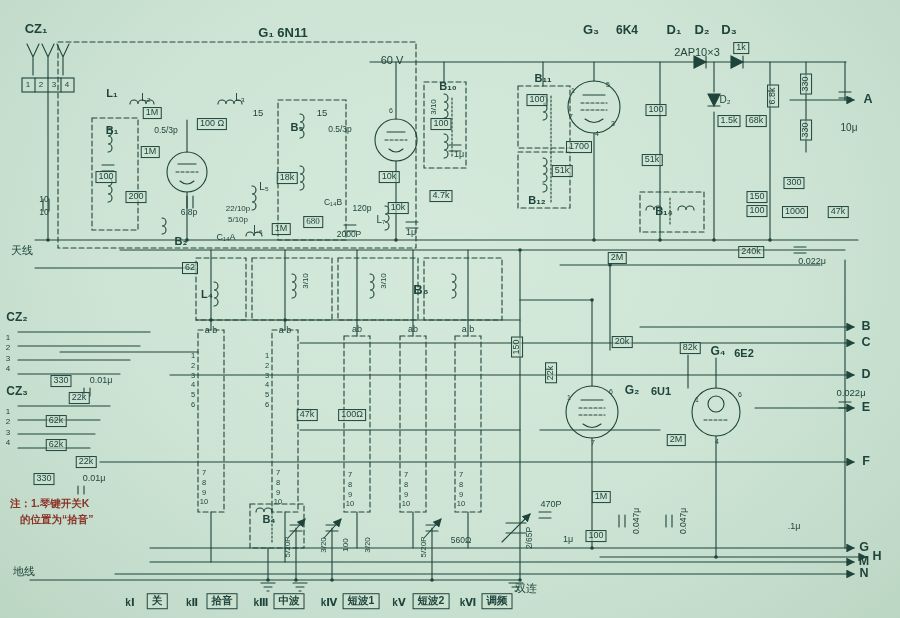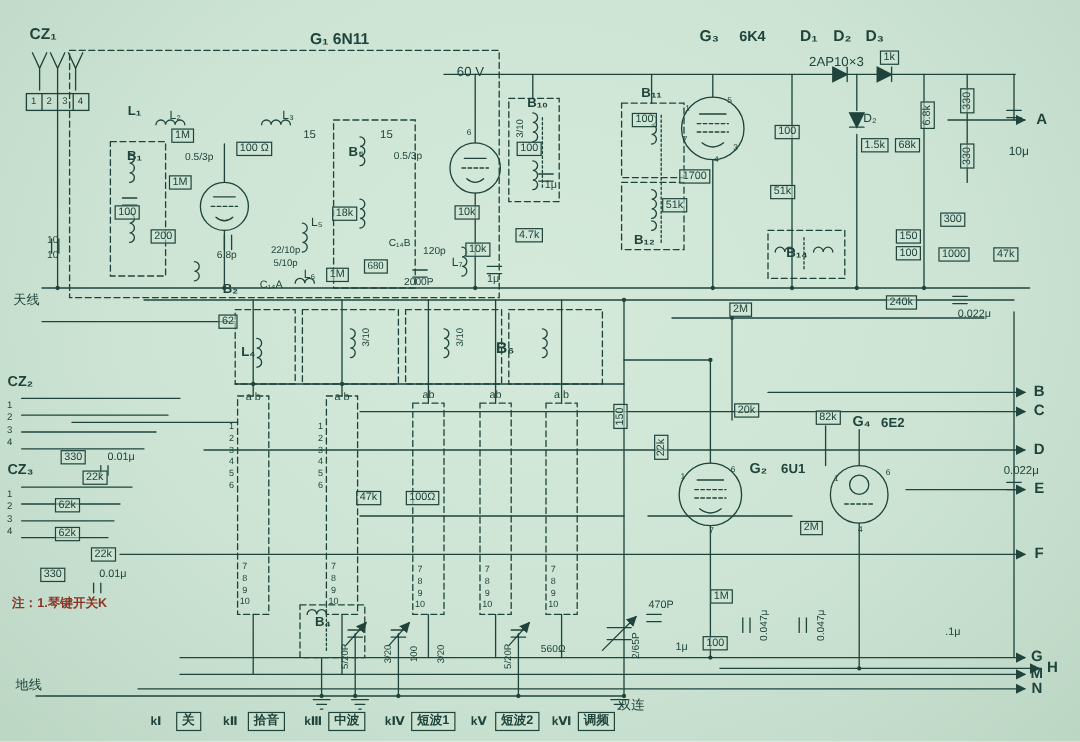"B₂" span.lbl { left: 174px -> 163px }
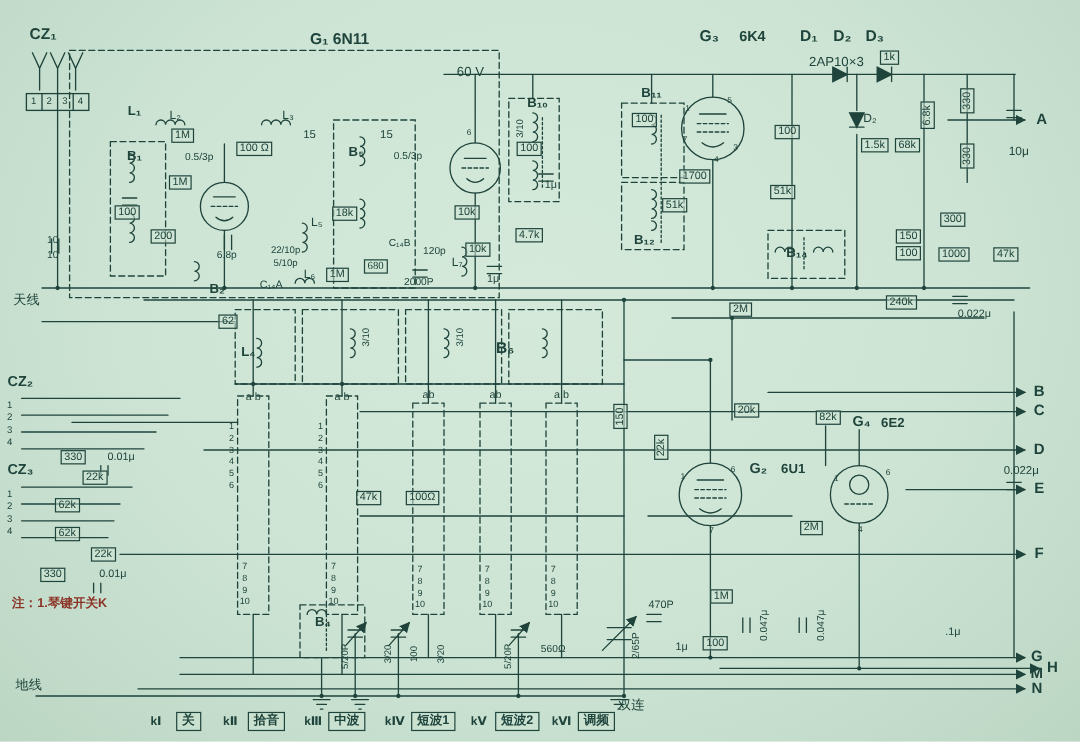"的位置为“拾音”" div.l2 { html: none -> <div>的位置为“拾音”</div> }
